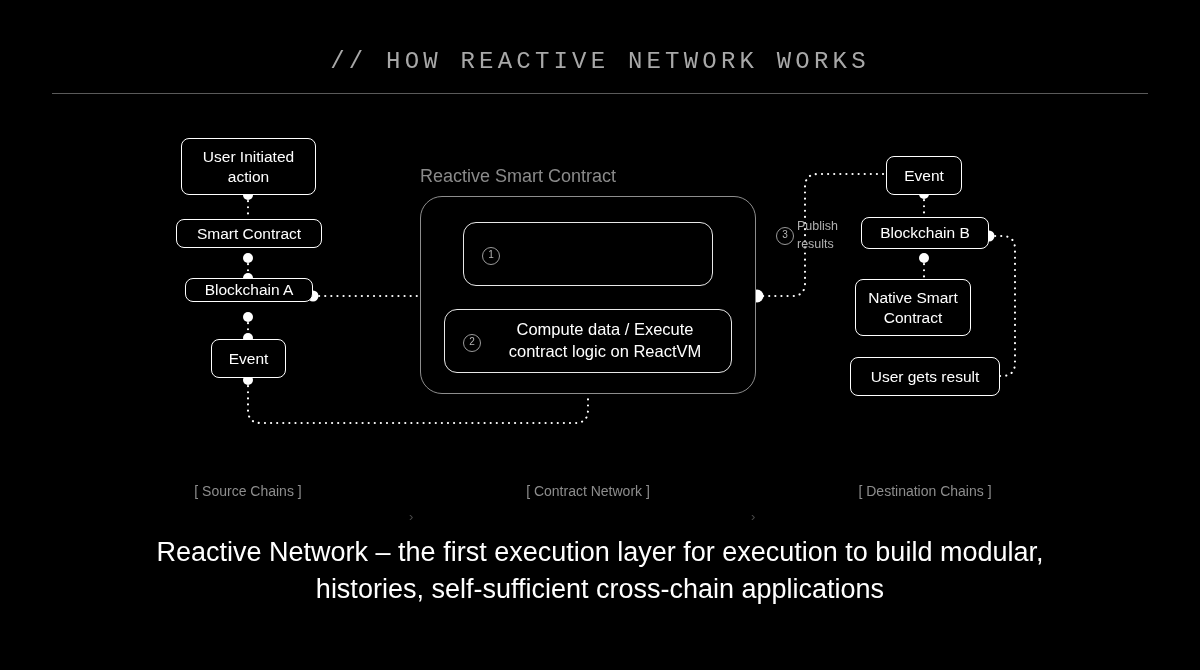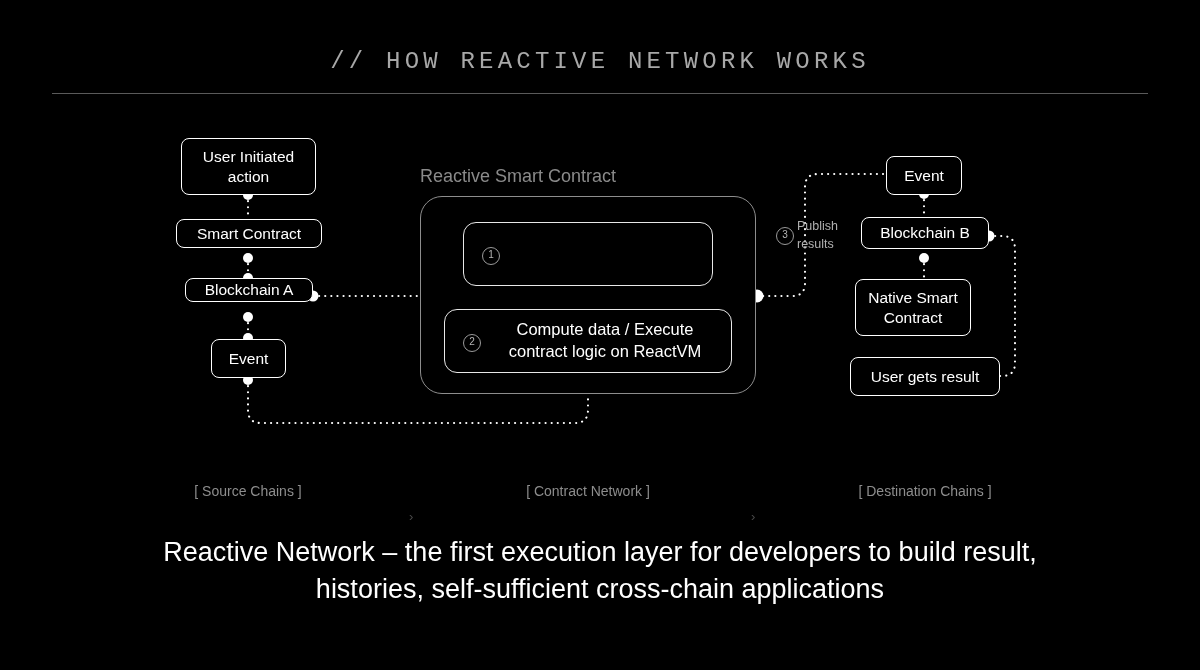"Reactive Network – the first" div { text: developers to build result -> execution to build modular }
